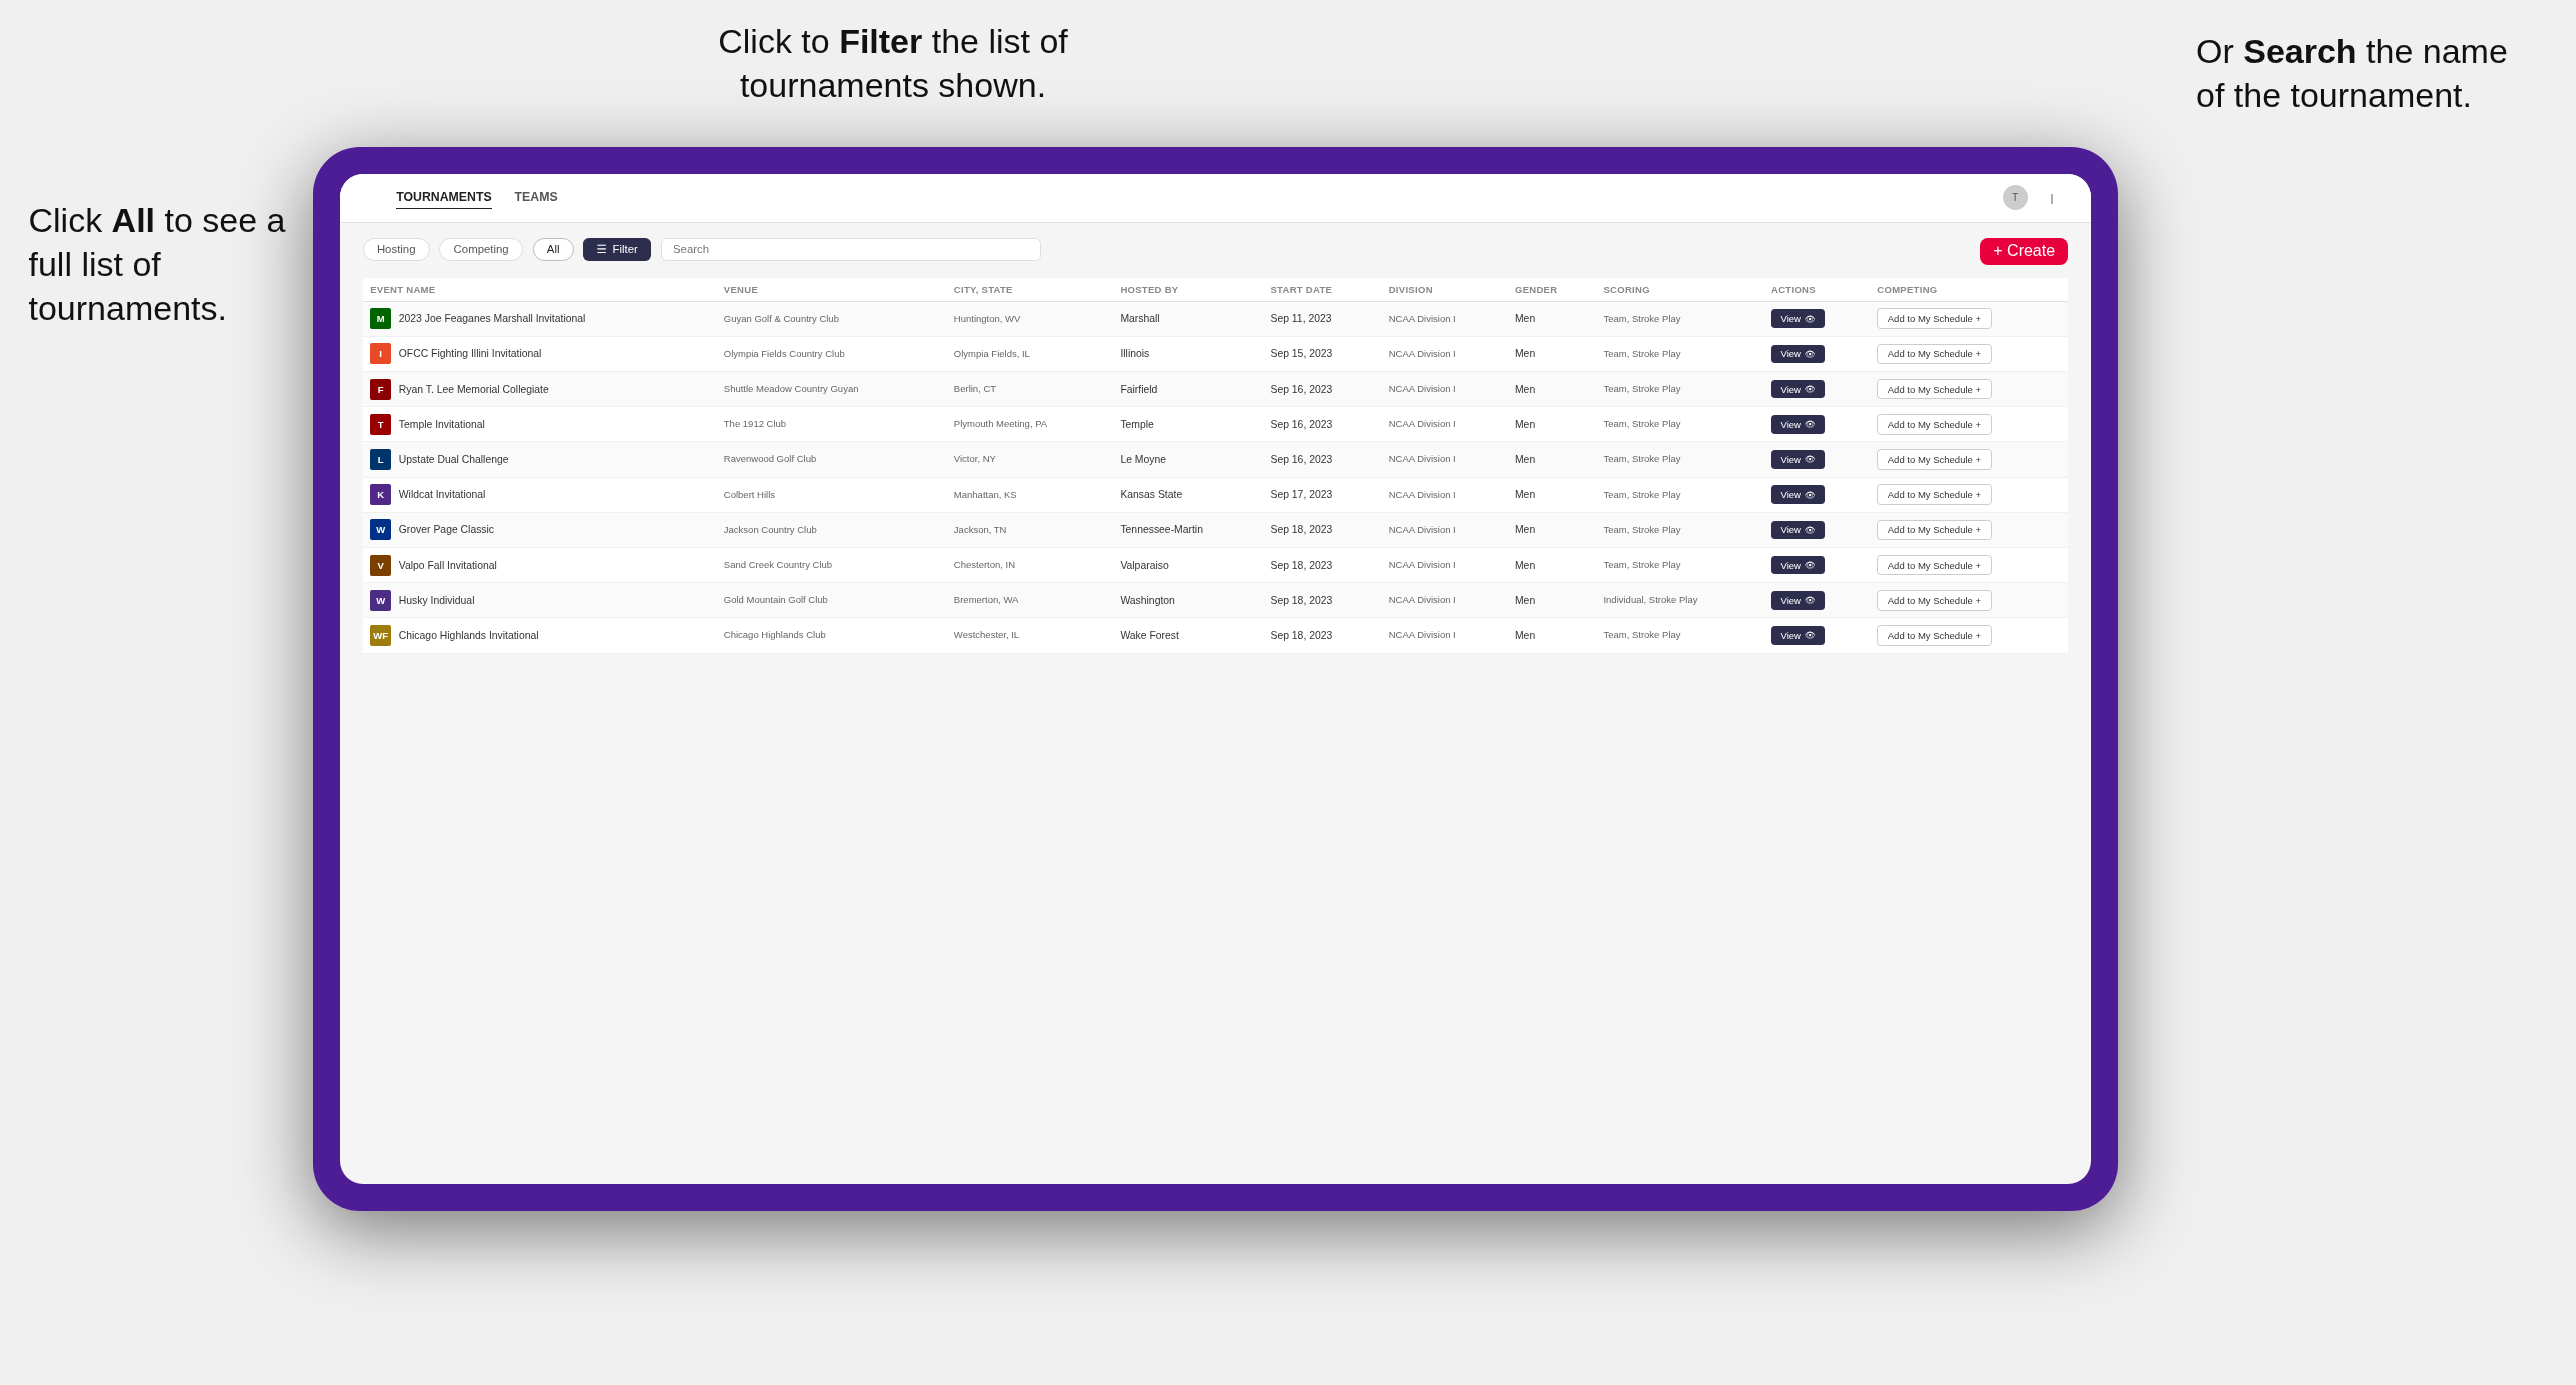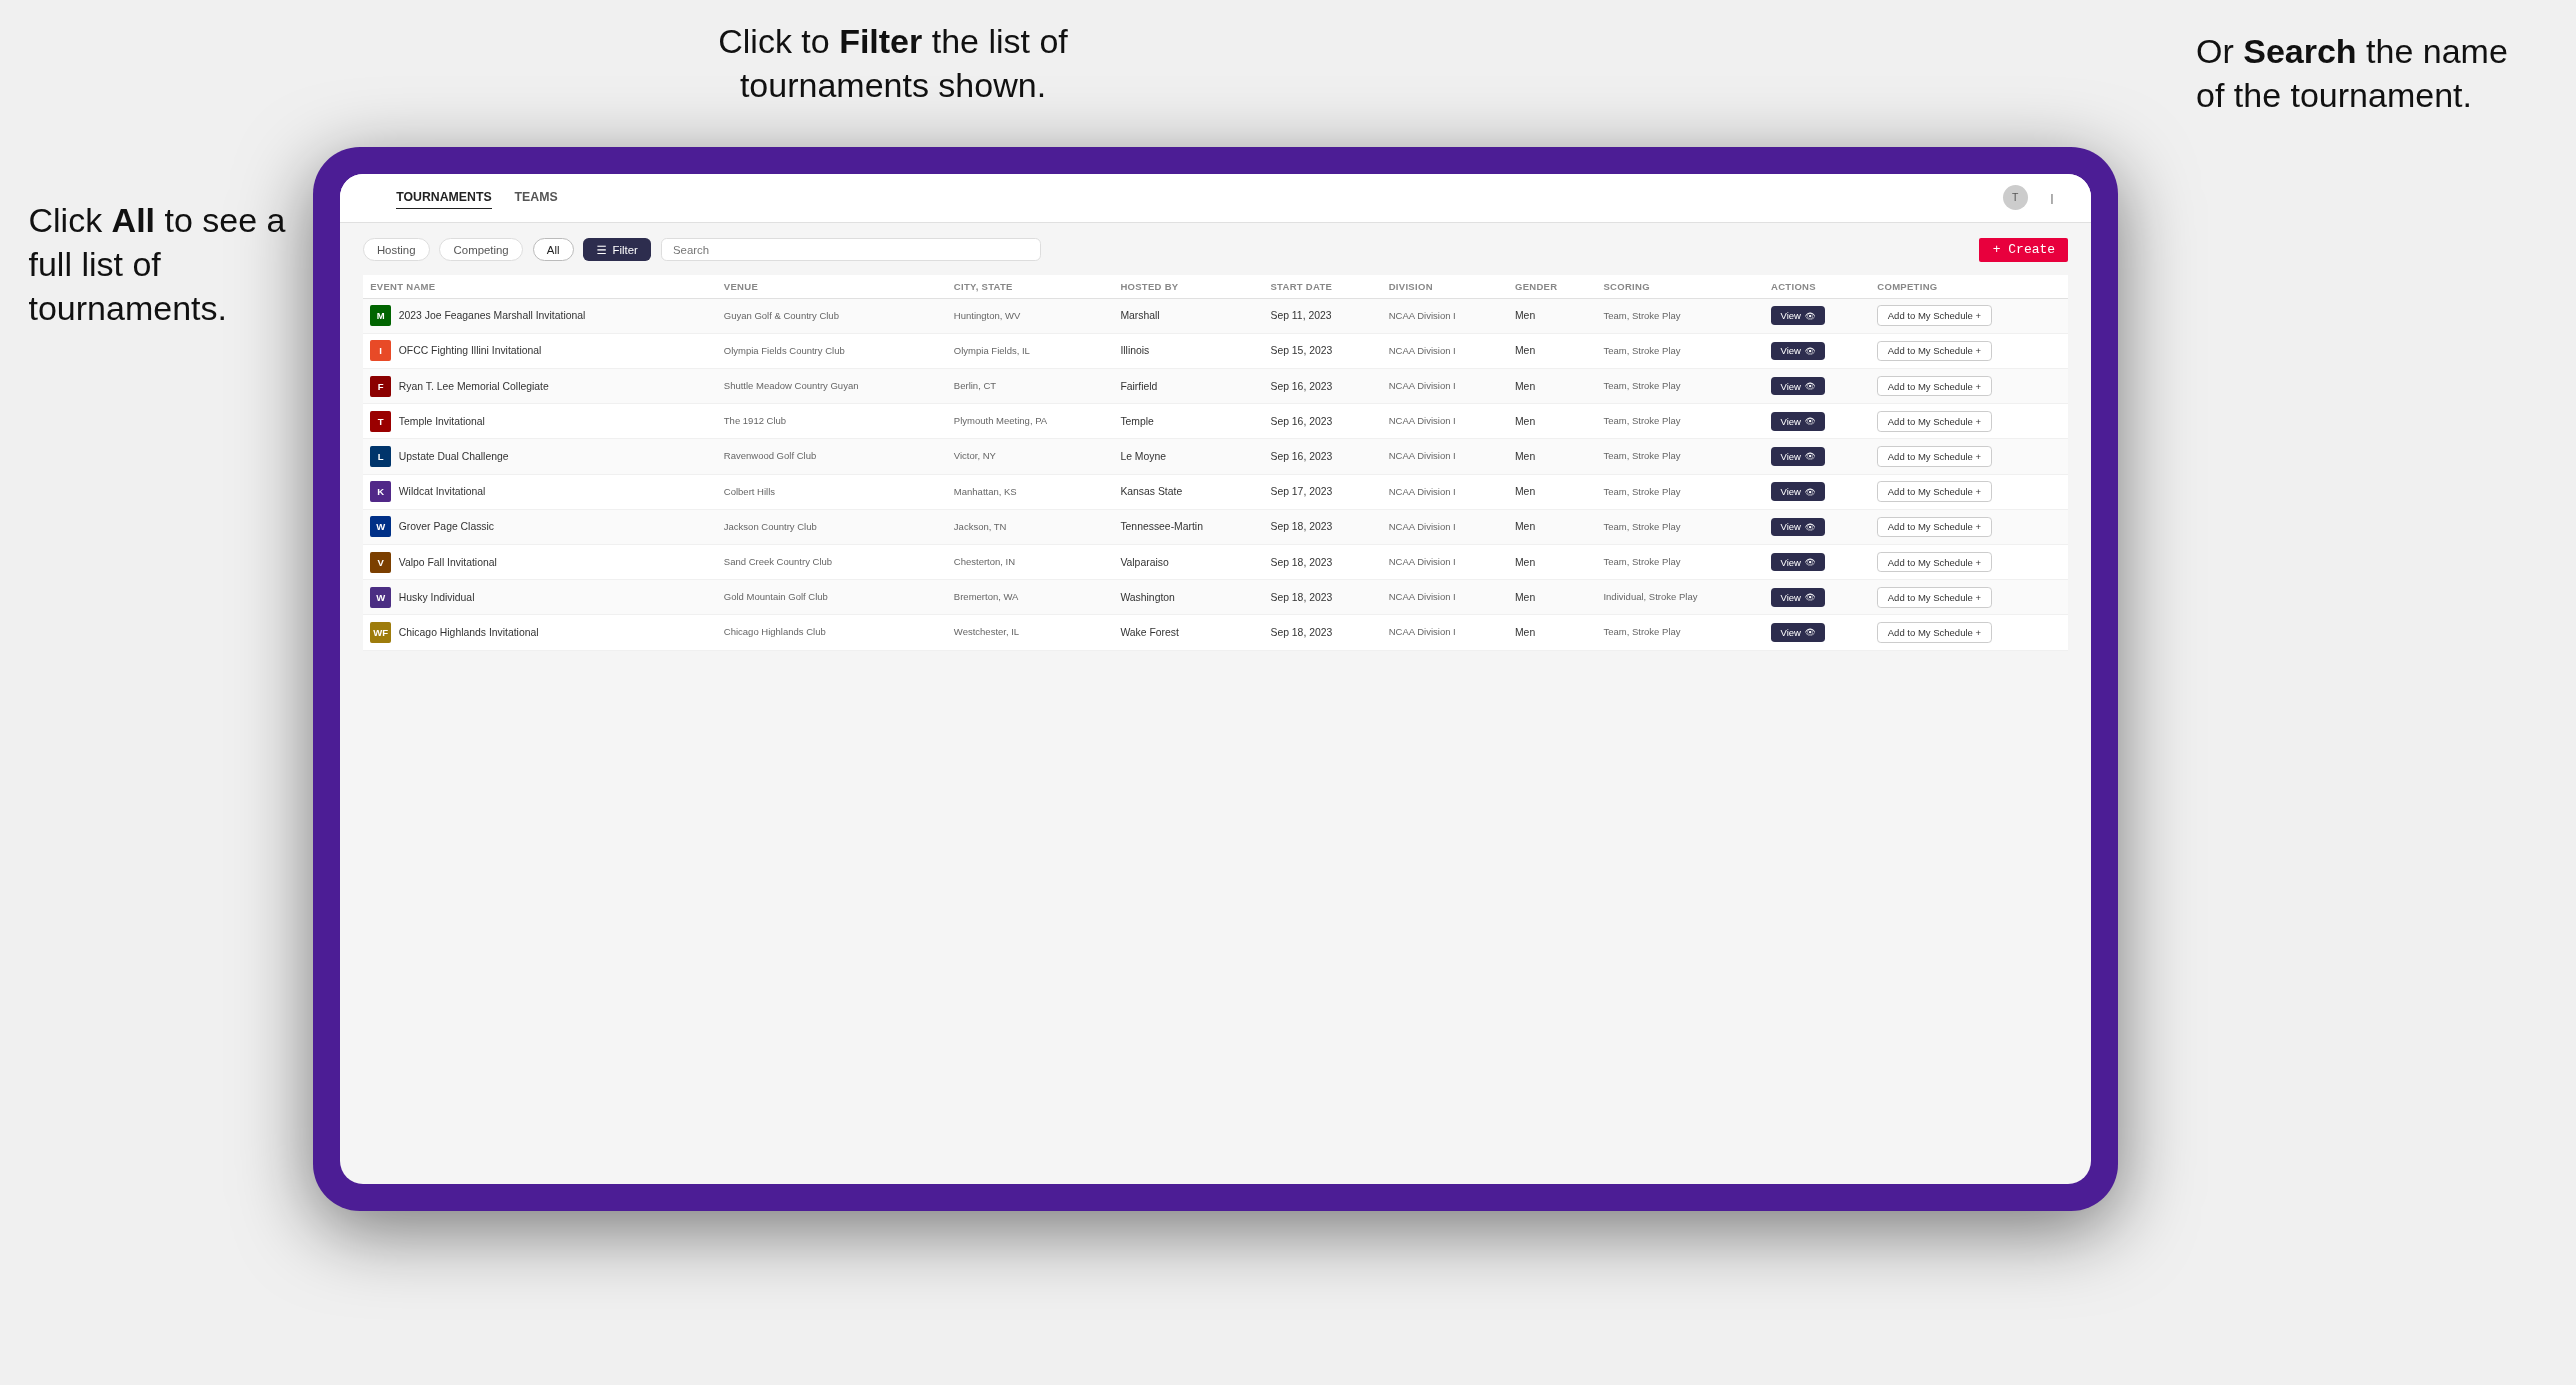"Hosting" .filter-bar { align-items: center -> flex-start }
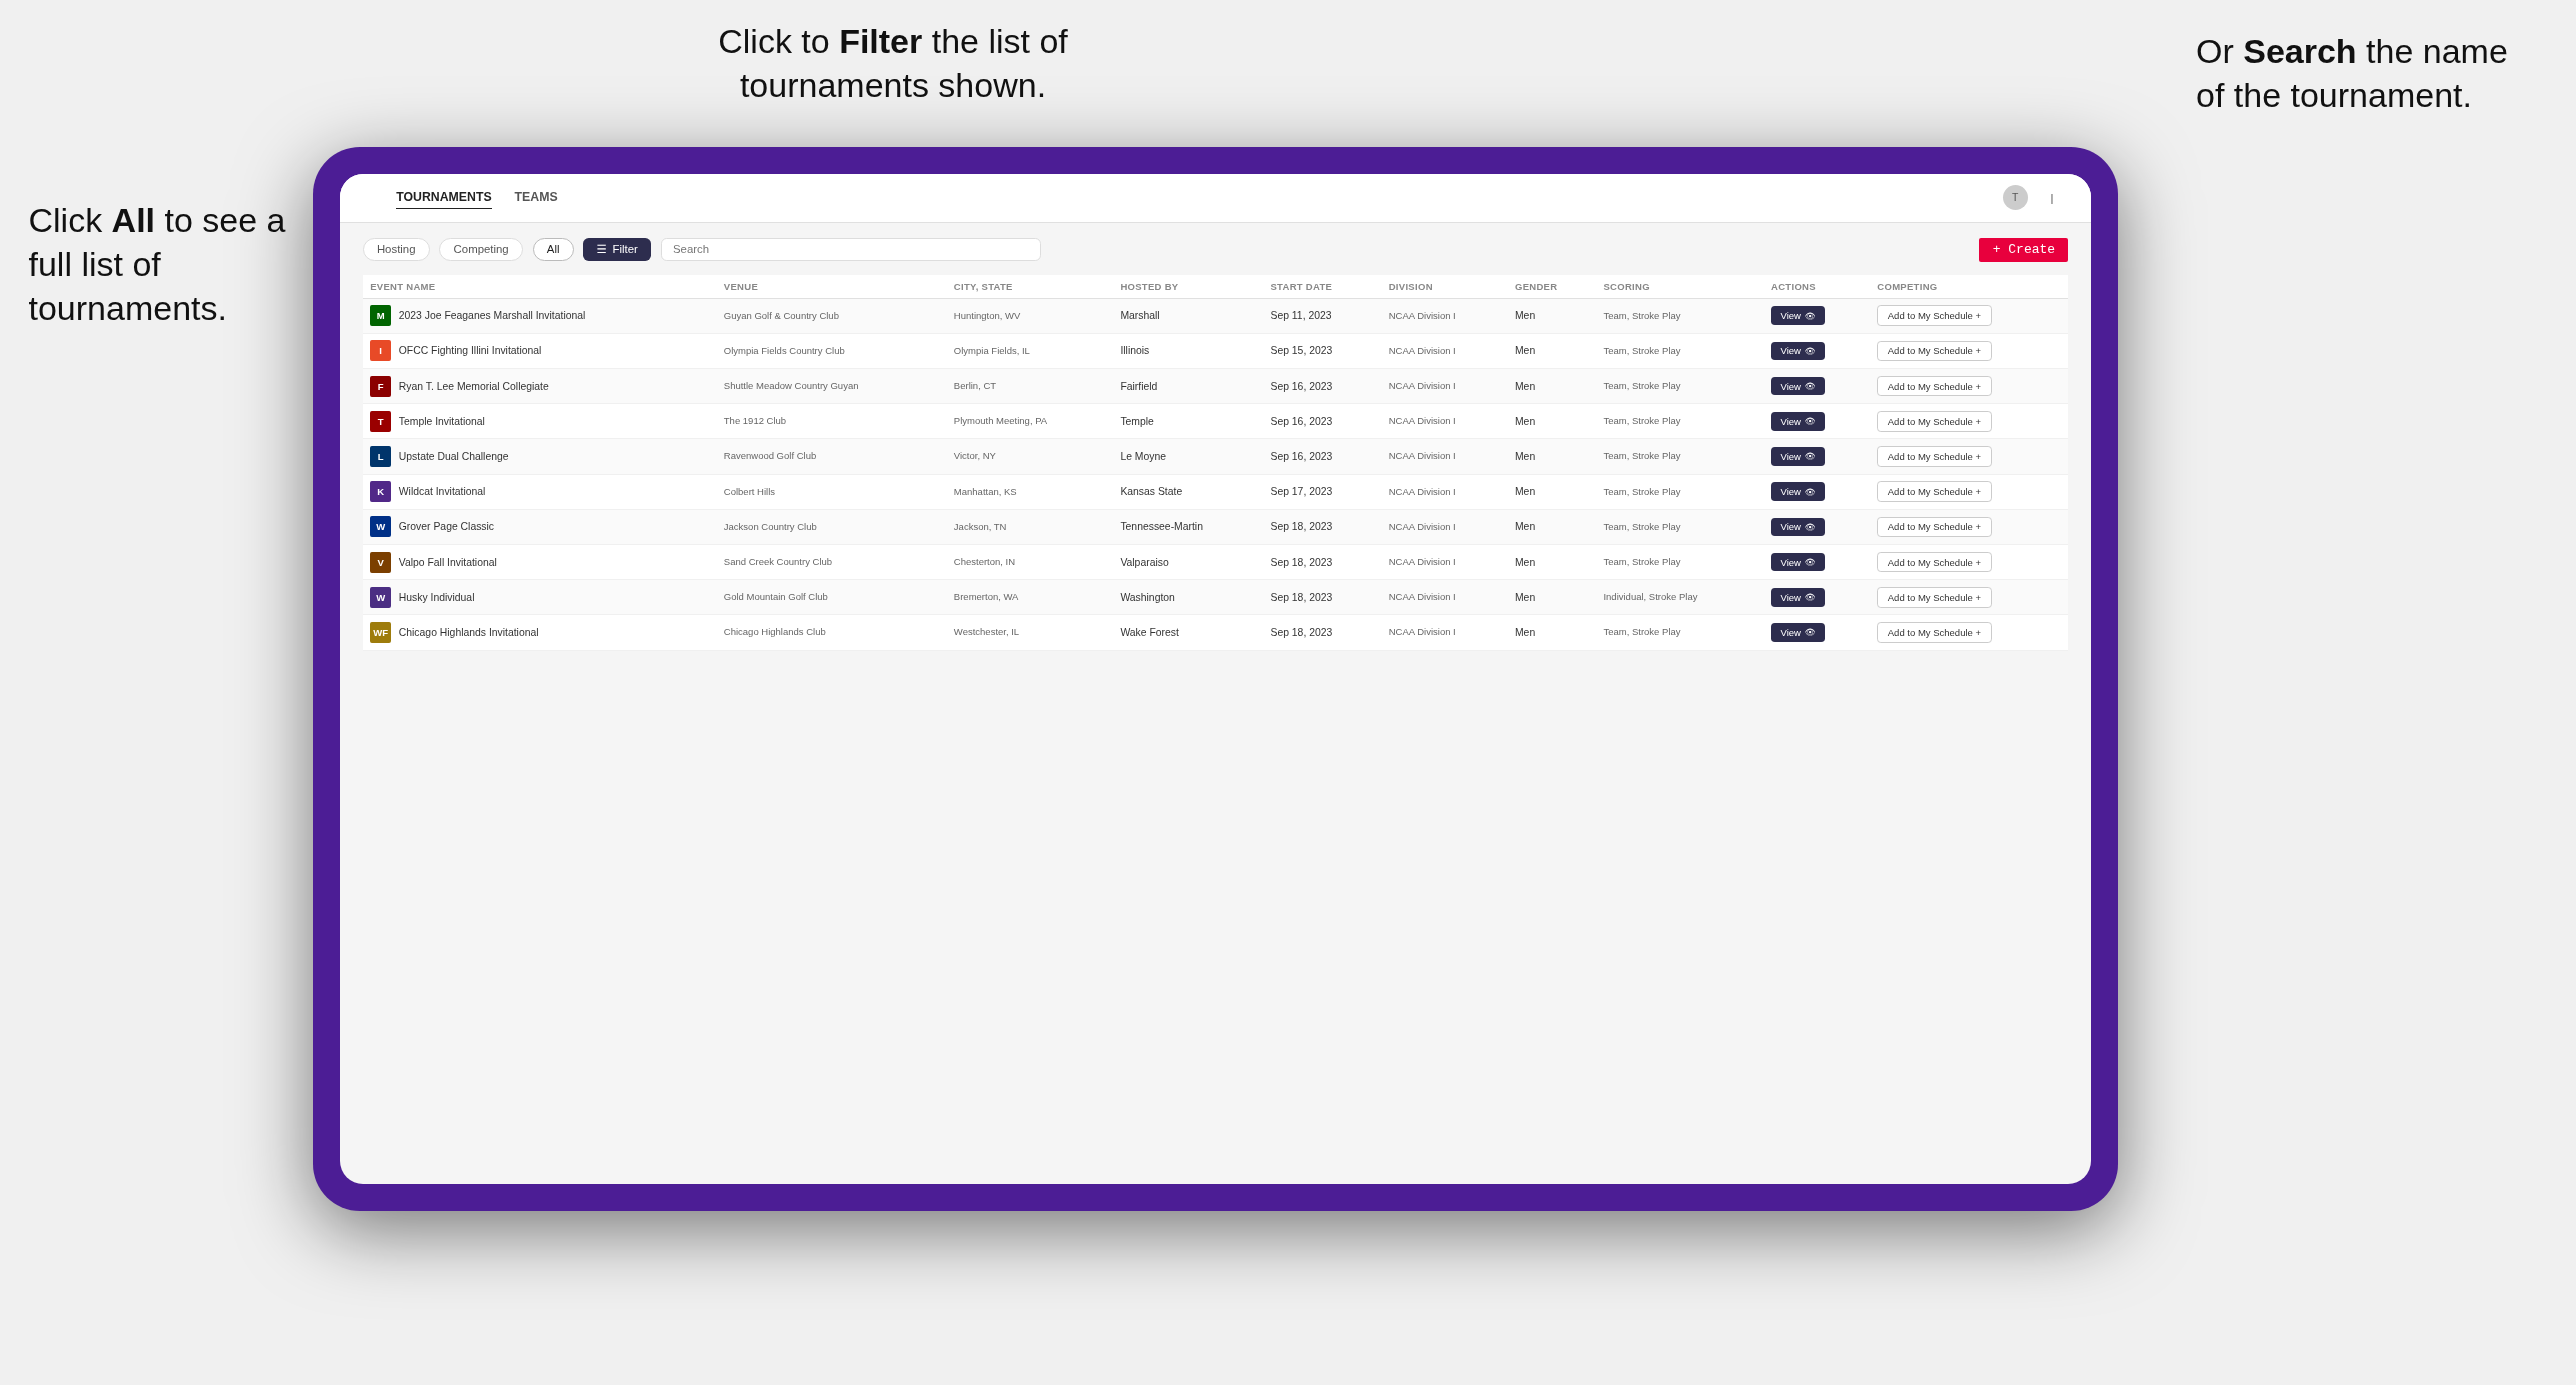"+ Create" .create-btn { border-radius: 2px -> 8px; font-family: Liberation Mono, monospace -> none; font-size: 13px -> 16px }
